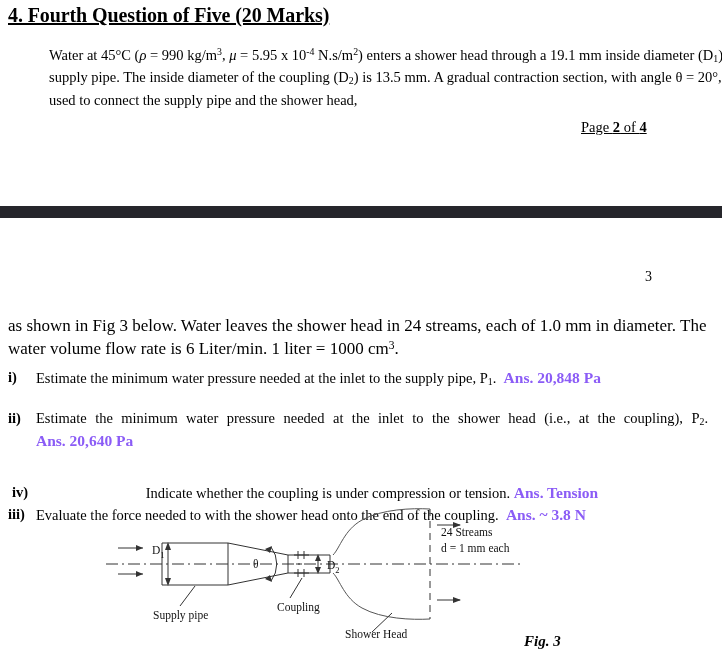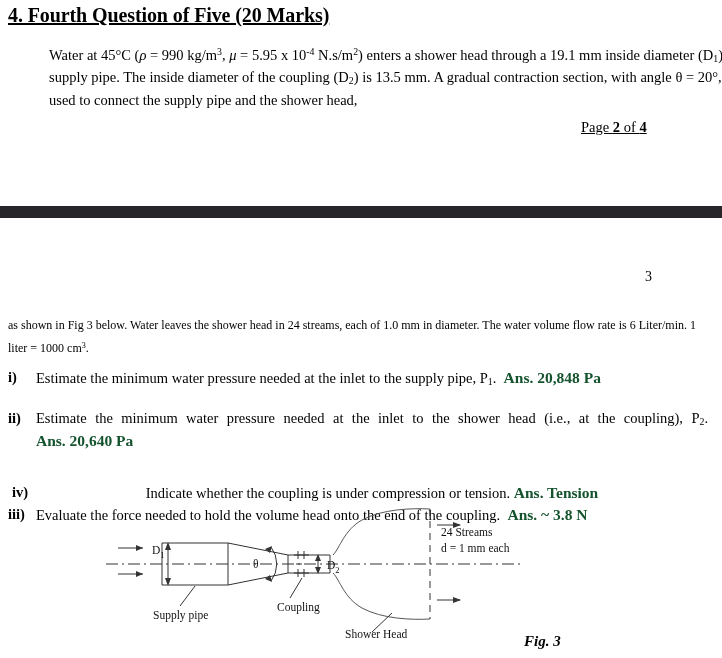"as shown in Fig 3" #body-para { font-size: 12px -> 17px }
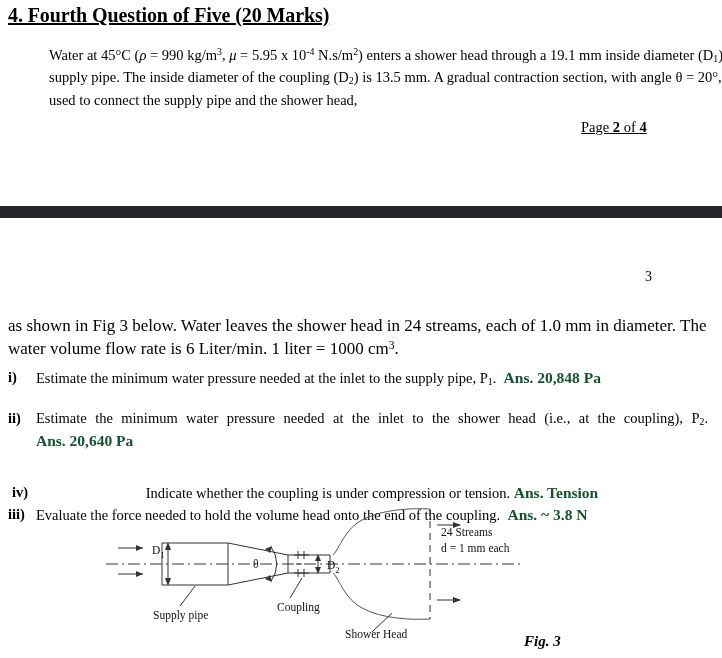"Ans. 20,848 Pa" .ans { color: #14532d -> #8b5cf6 }
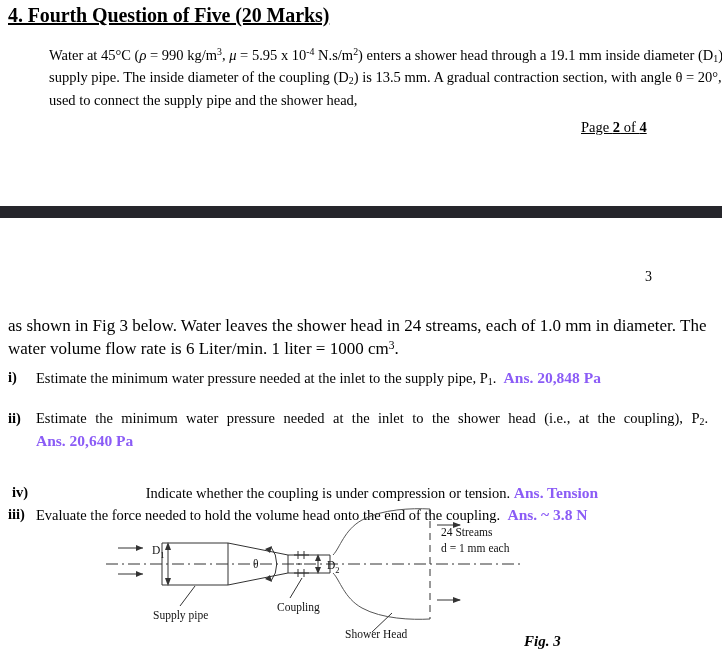"Evaluate the force needed to" span { text: hold the volume -> with the shower }
